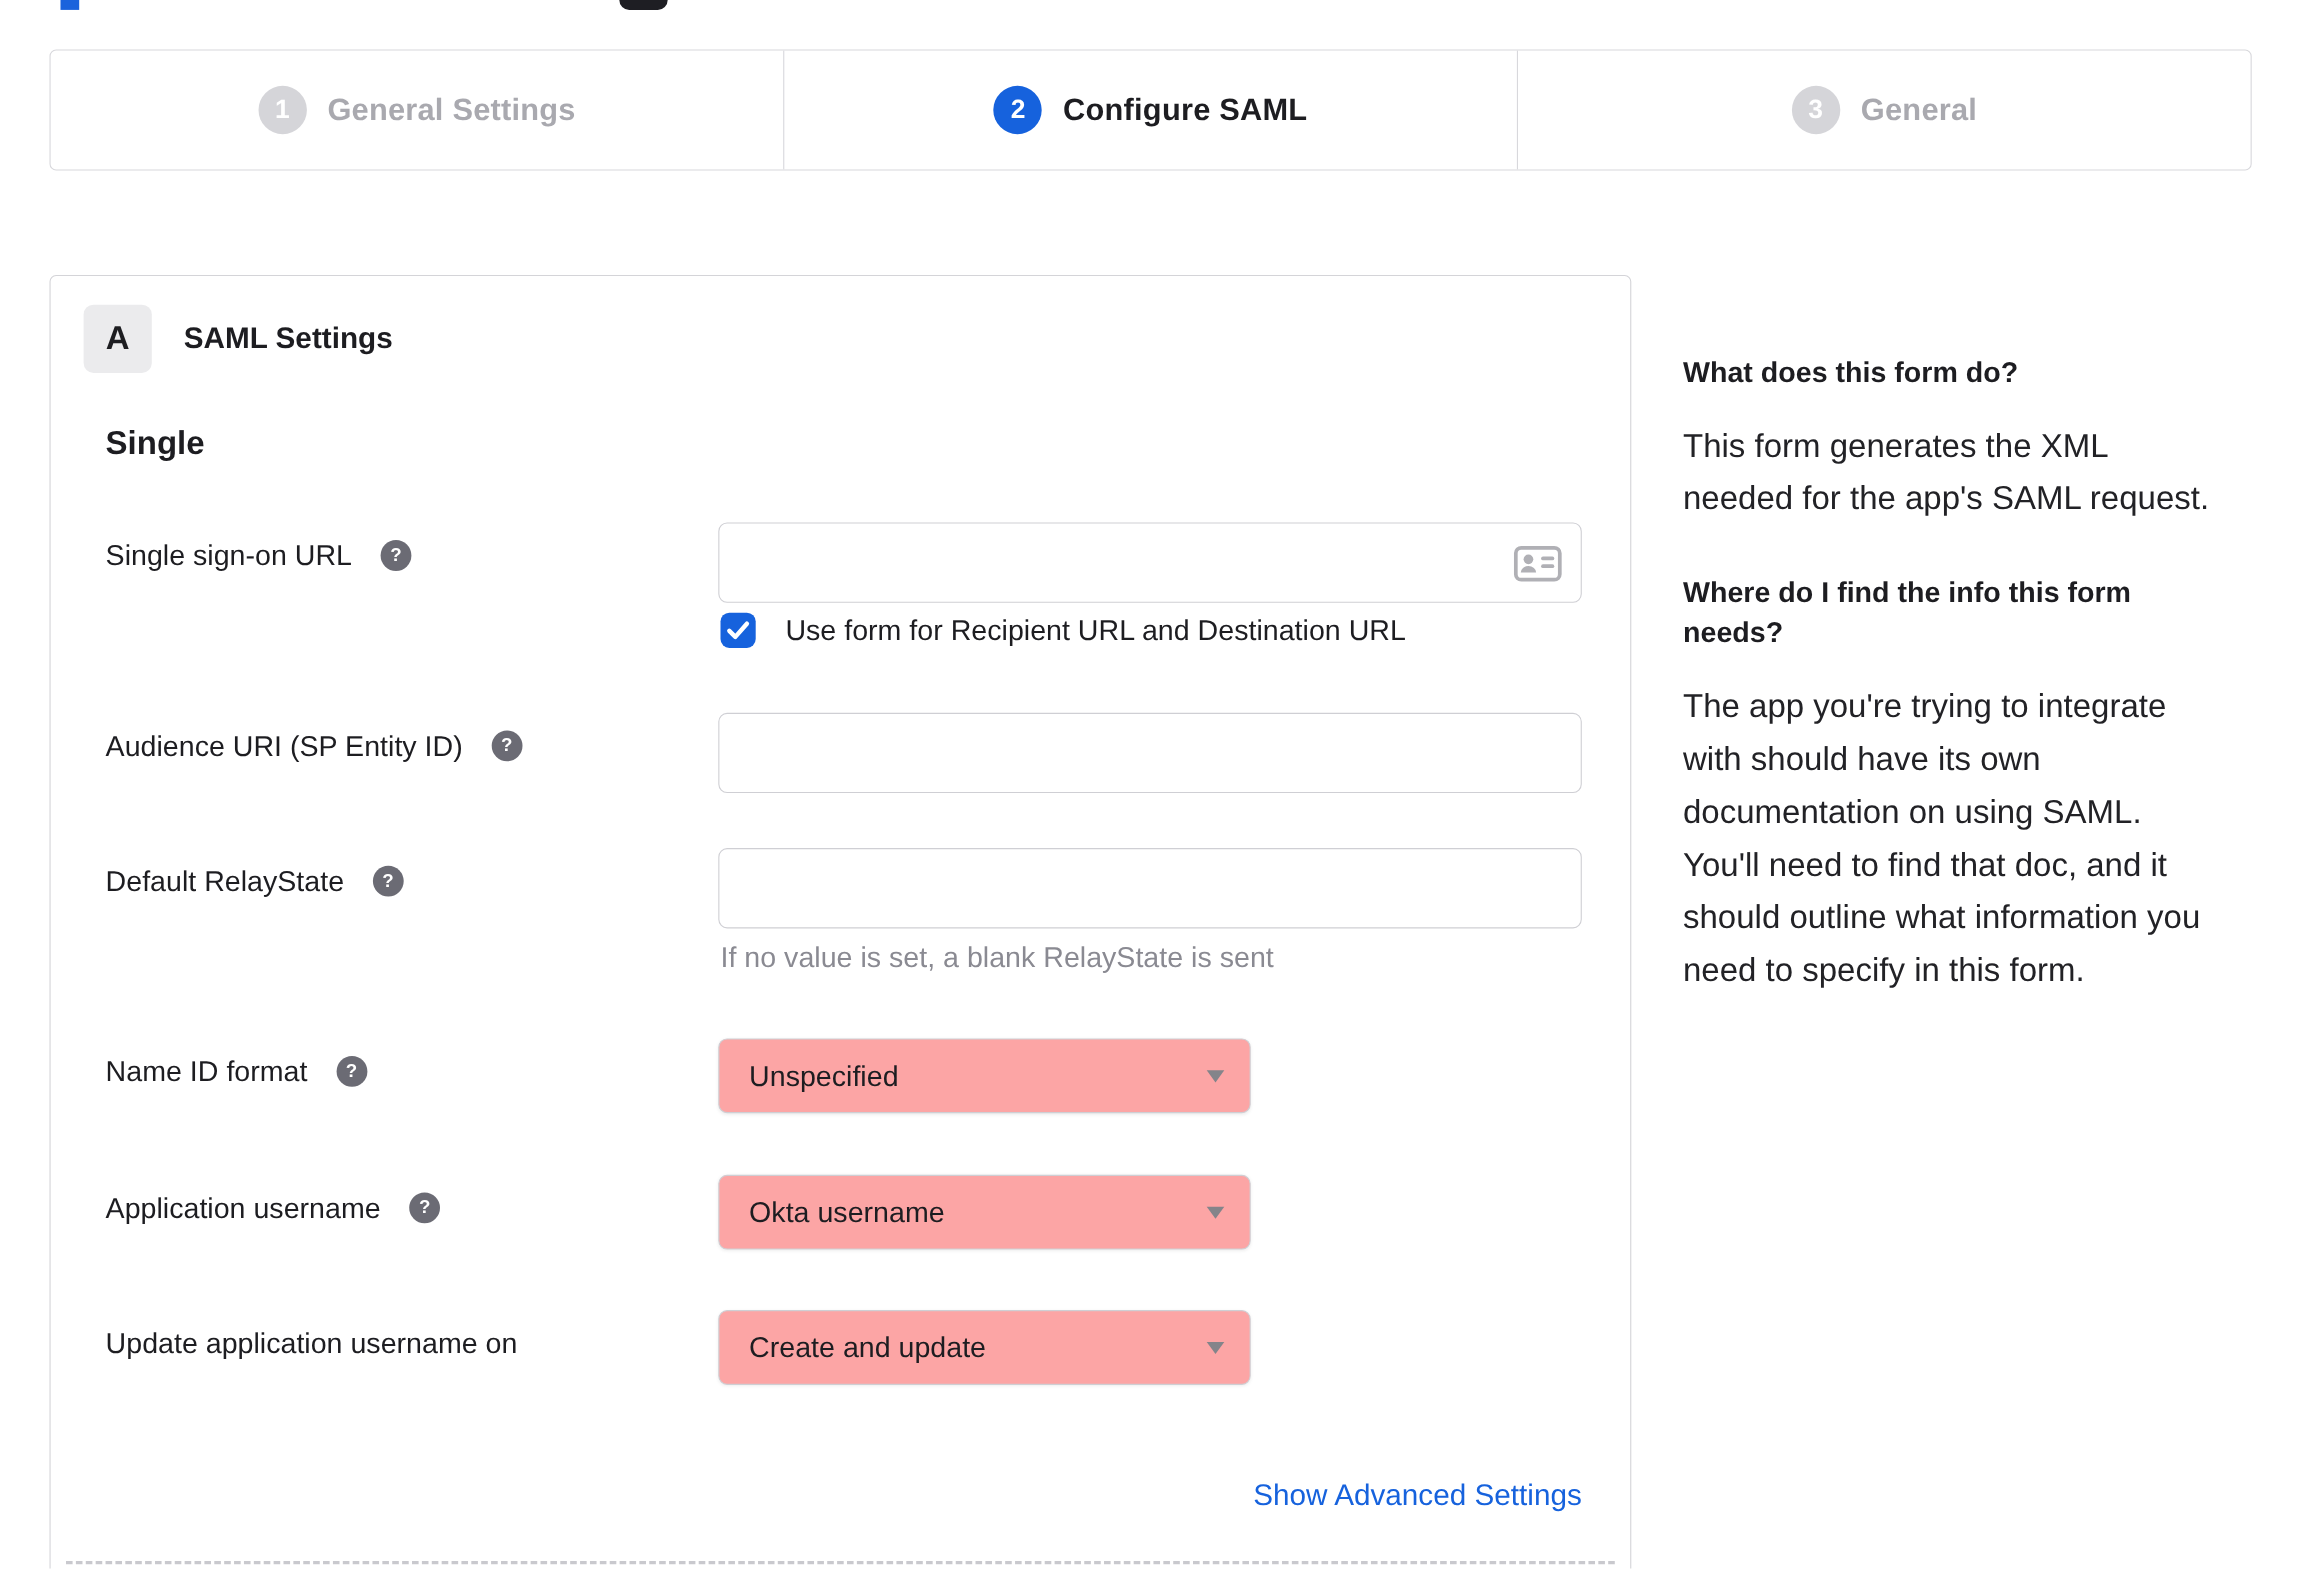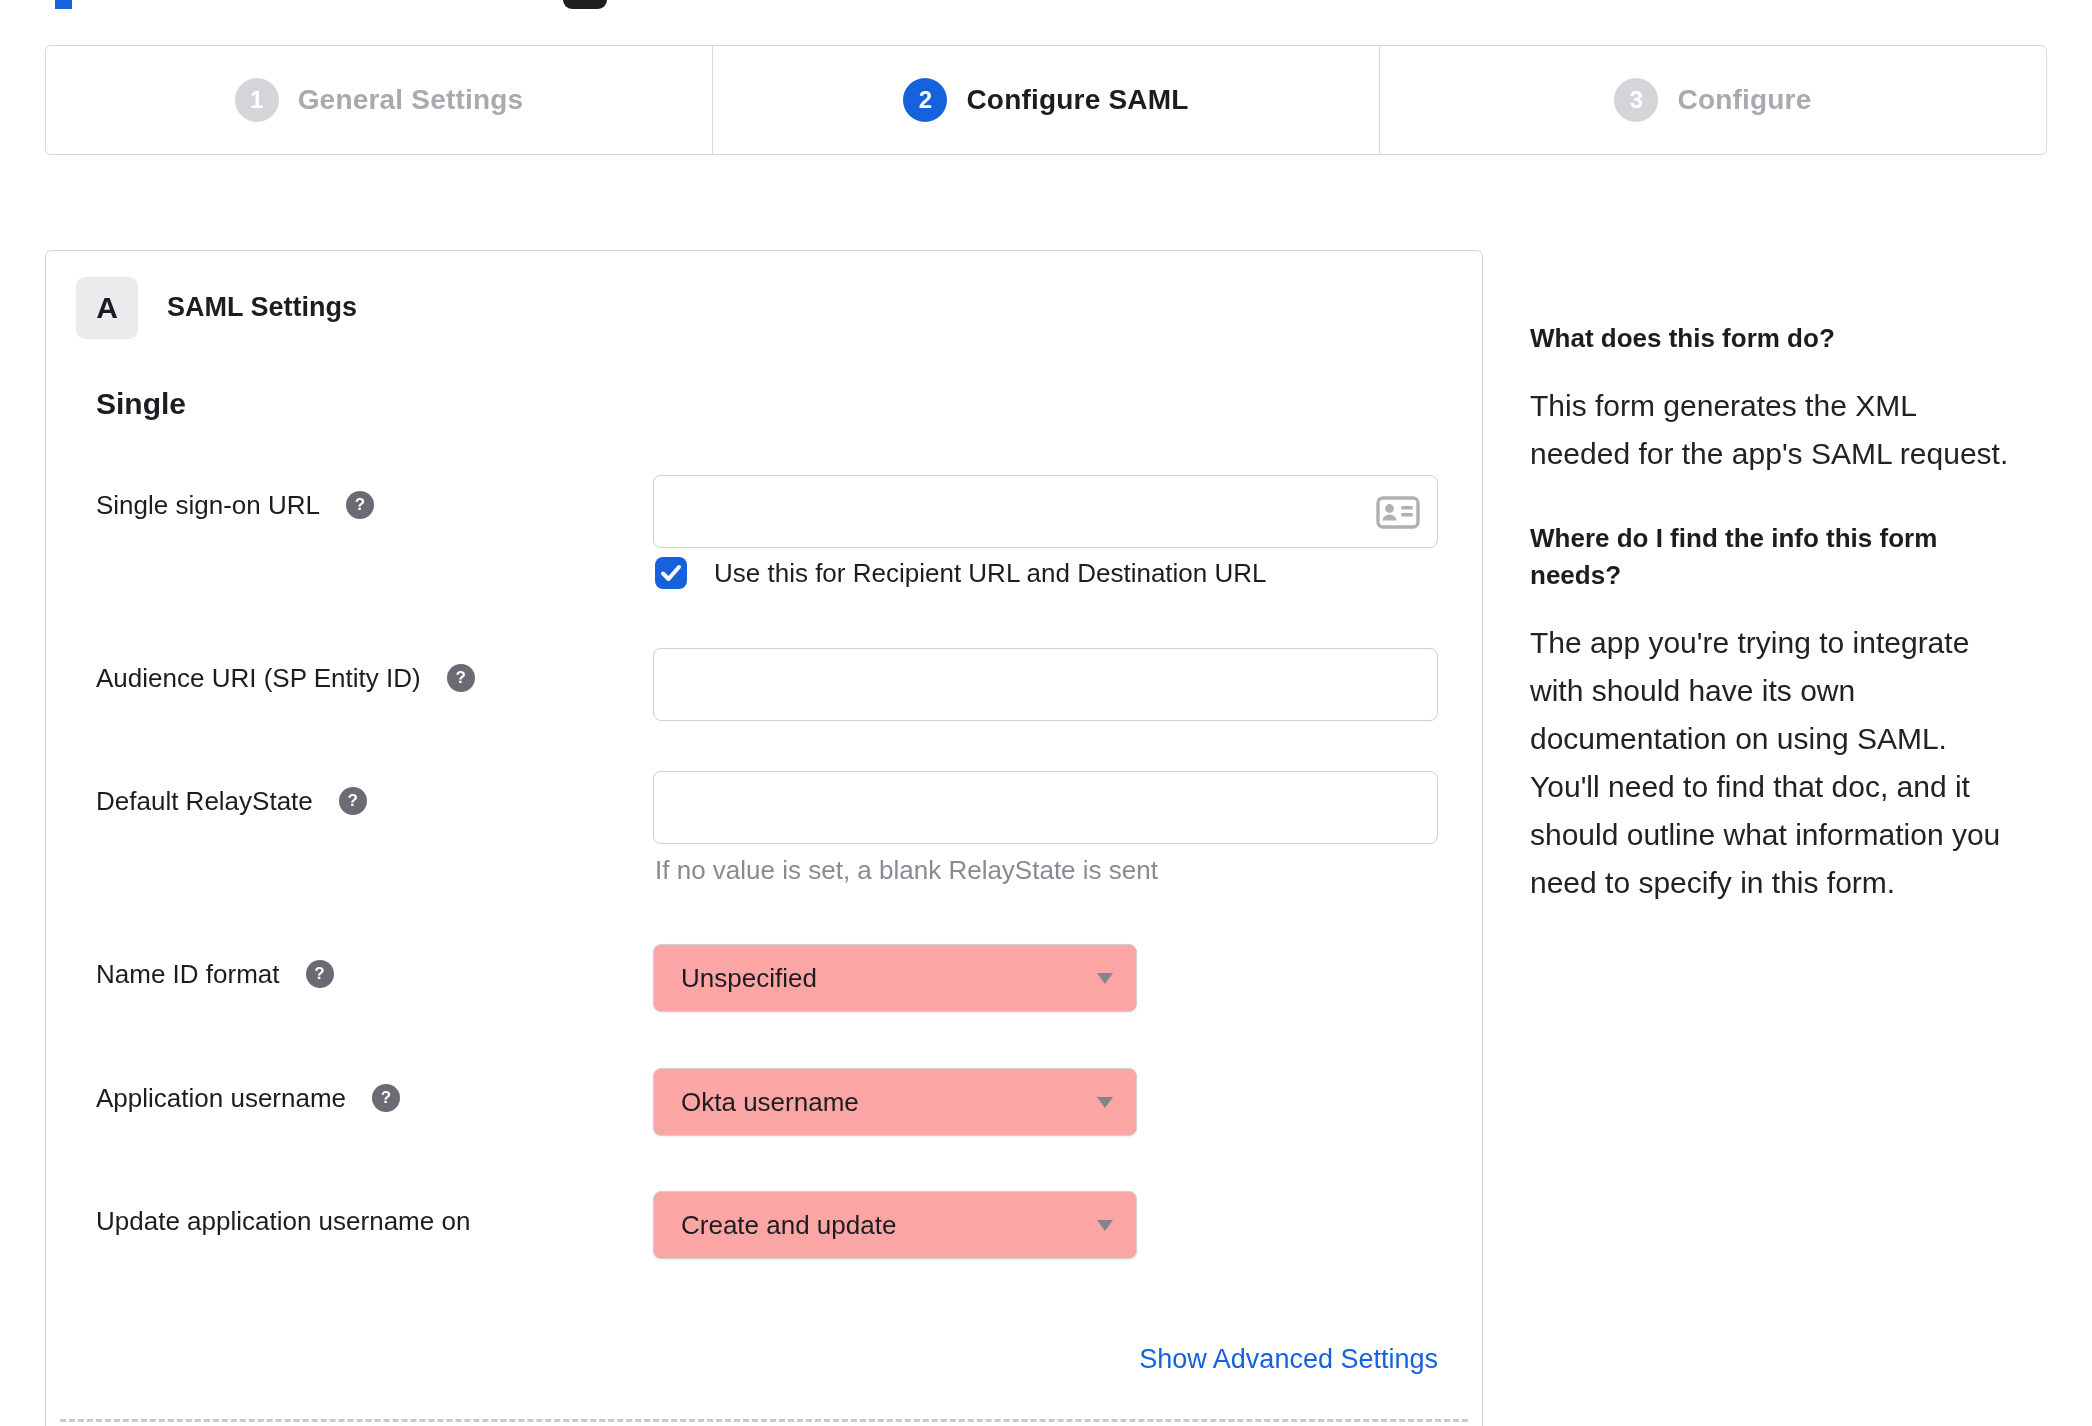"Configure" span.step-label { text: Configure -> General }
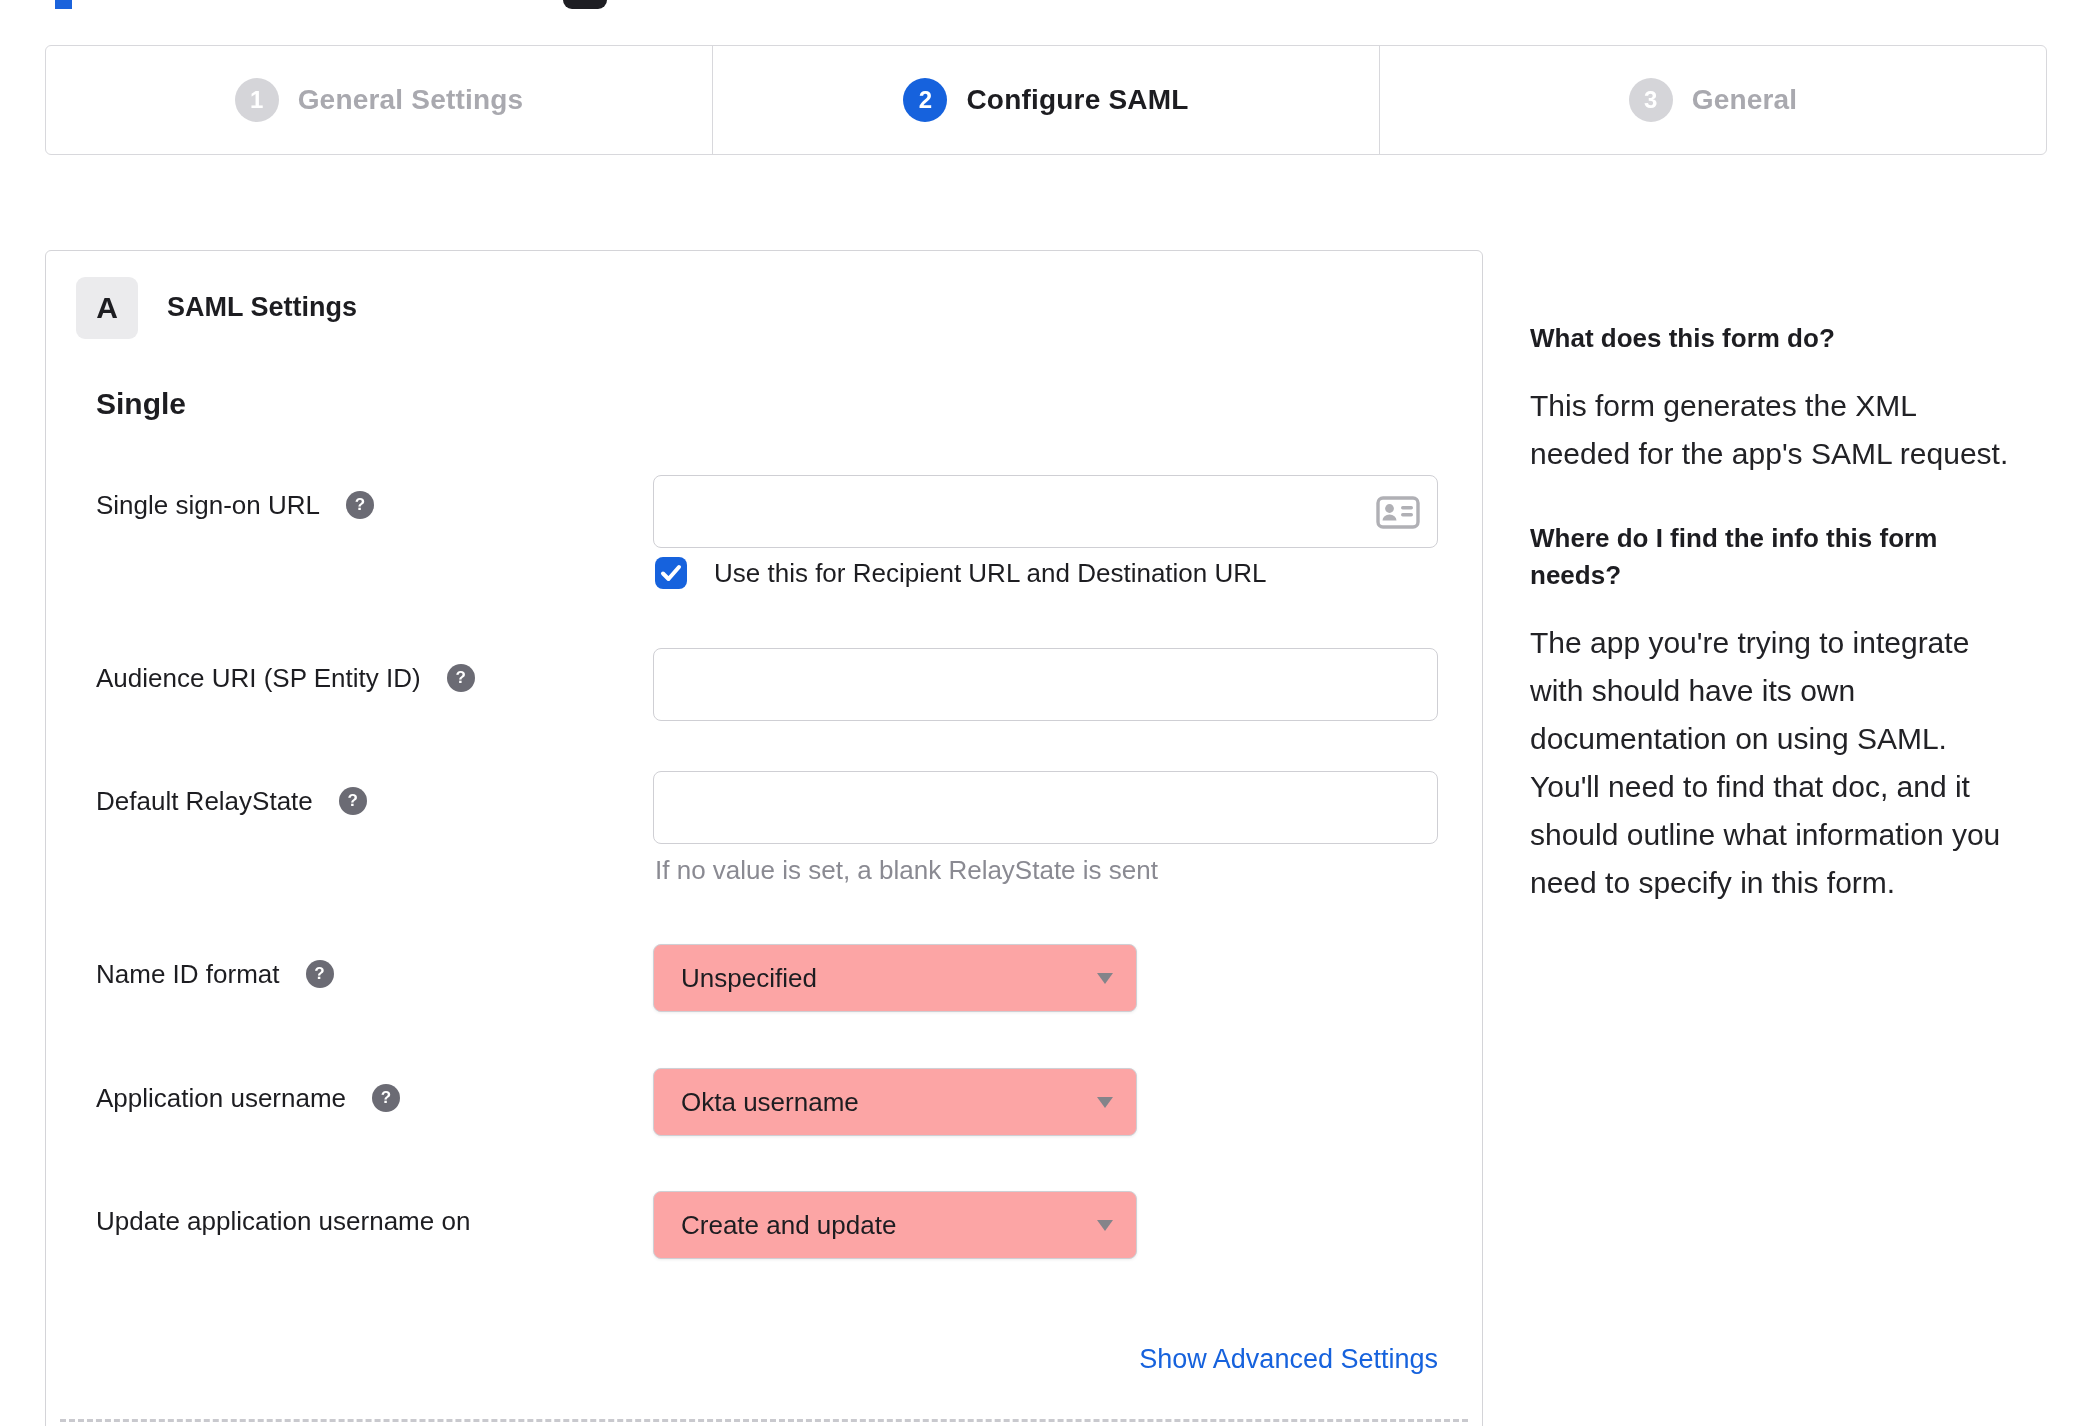"Use this for Recipient URL" span.checkbox-label { text: this -> form }
